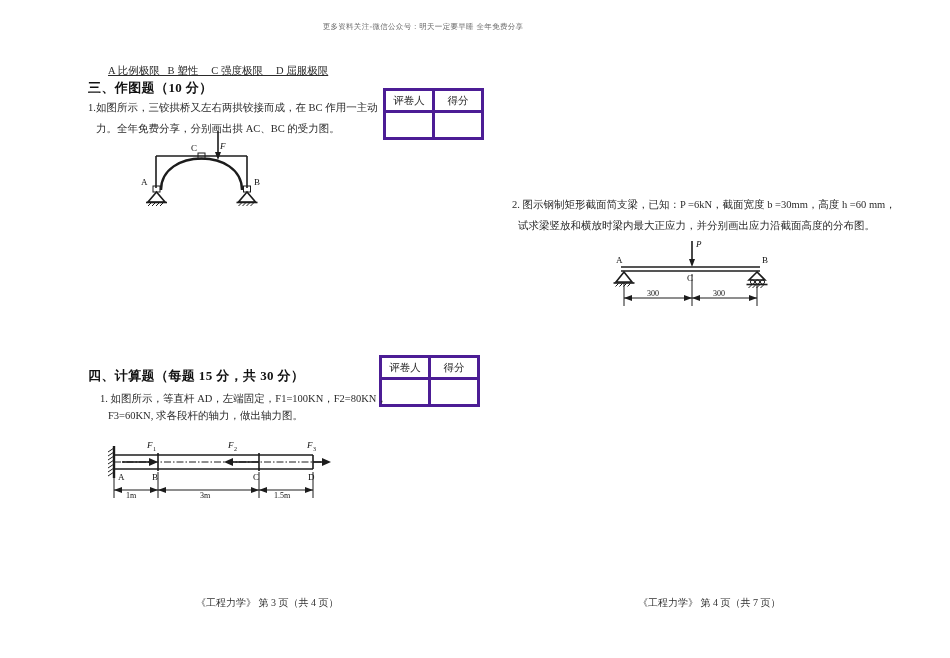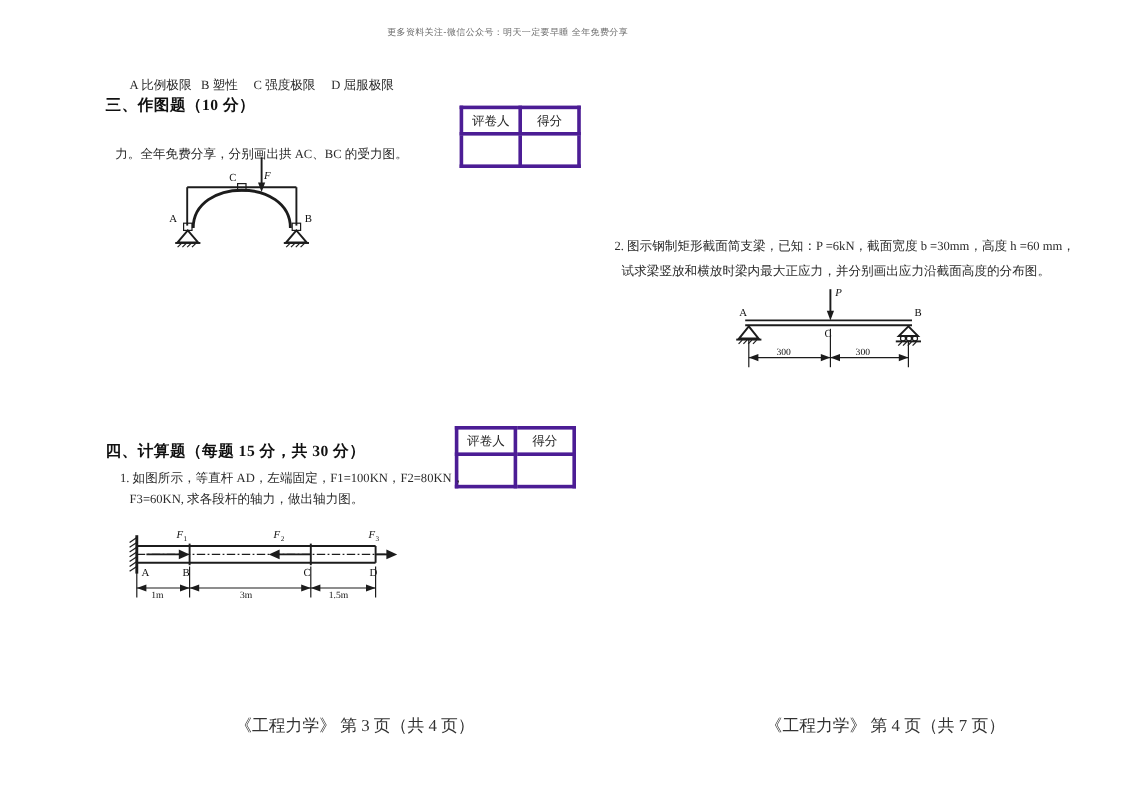"A 比例极限 B 塑性 C" .opts { text-decoration: none -> underline }
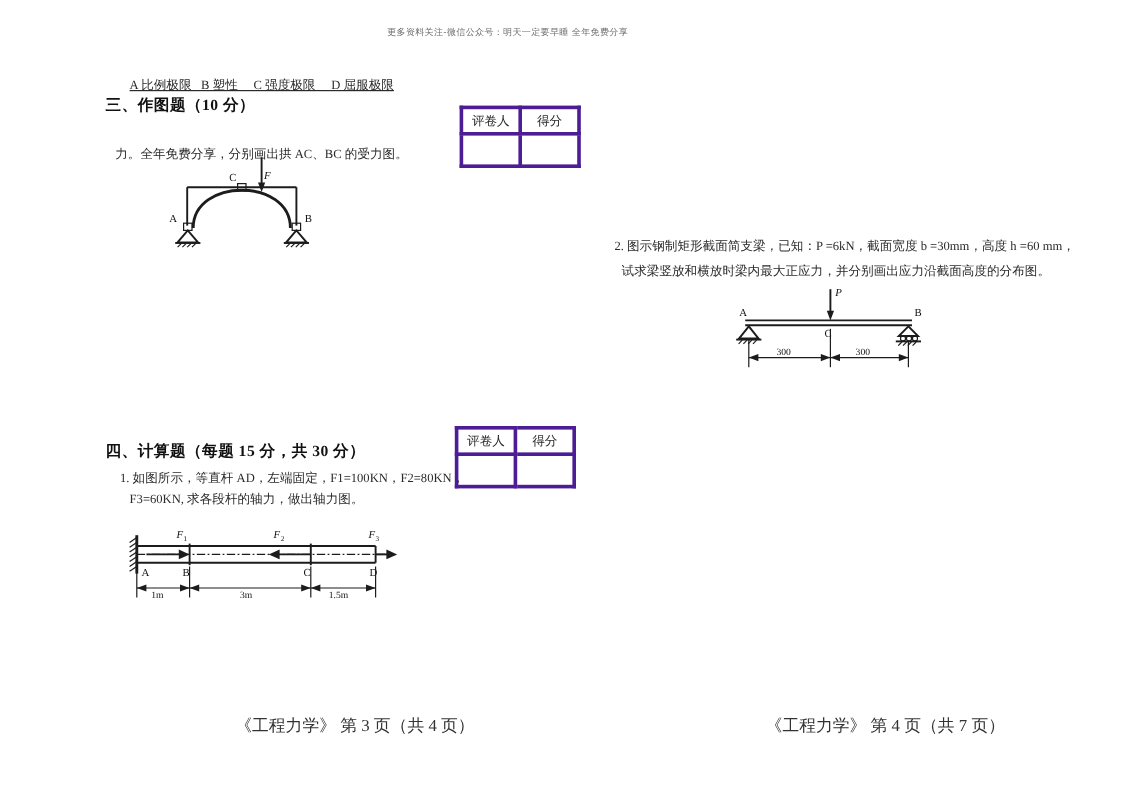"1.如图所示，三铰拱桥又左右两拱铰接而成，在 BC 作用一主动" div.abs { html: none -> <div>1.如图所示，三铰拱桥又左右两拱铰接而成，在 BC 作用一主动</div> }
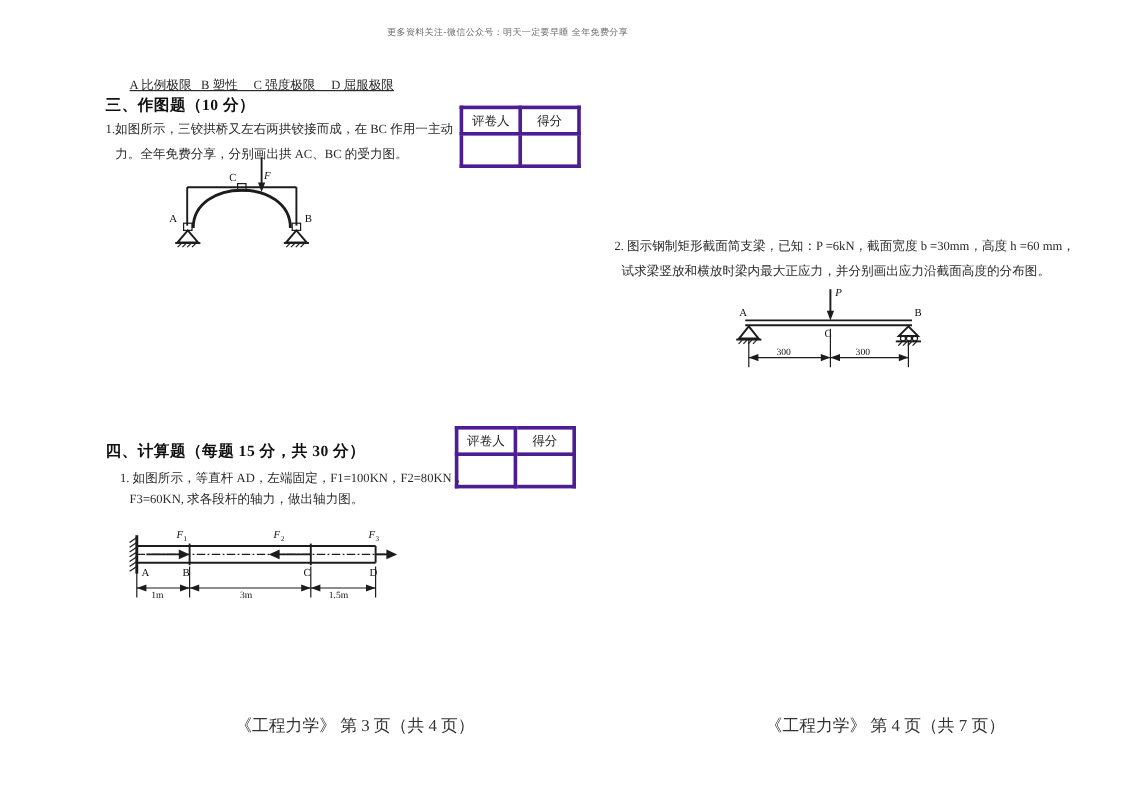"《工程力学》 第 3 页（共 4" .footer { font-size: 14px -> 10px }
